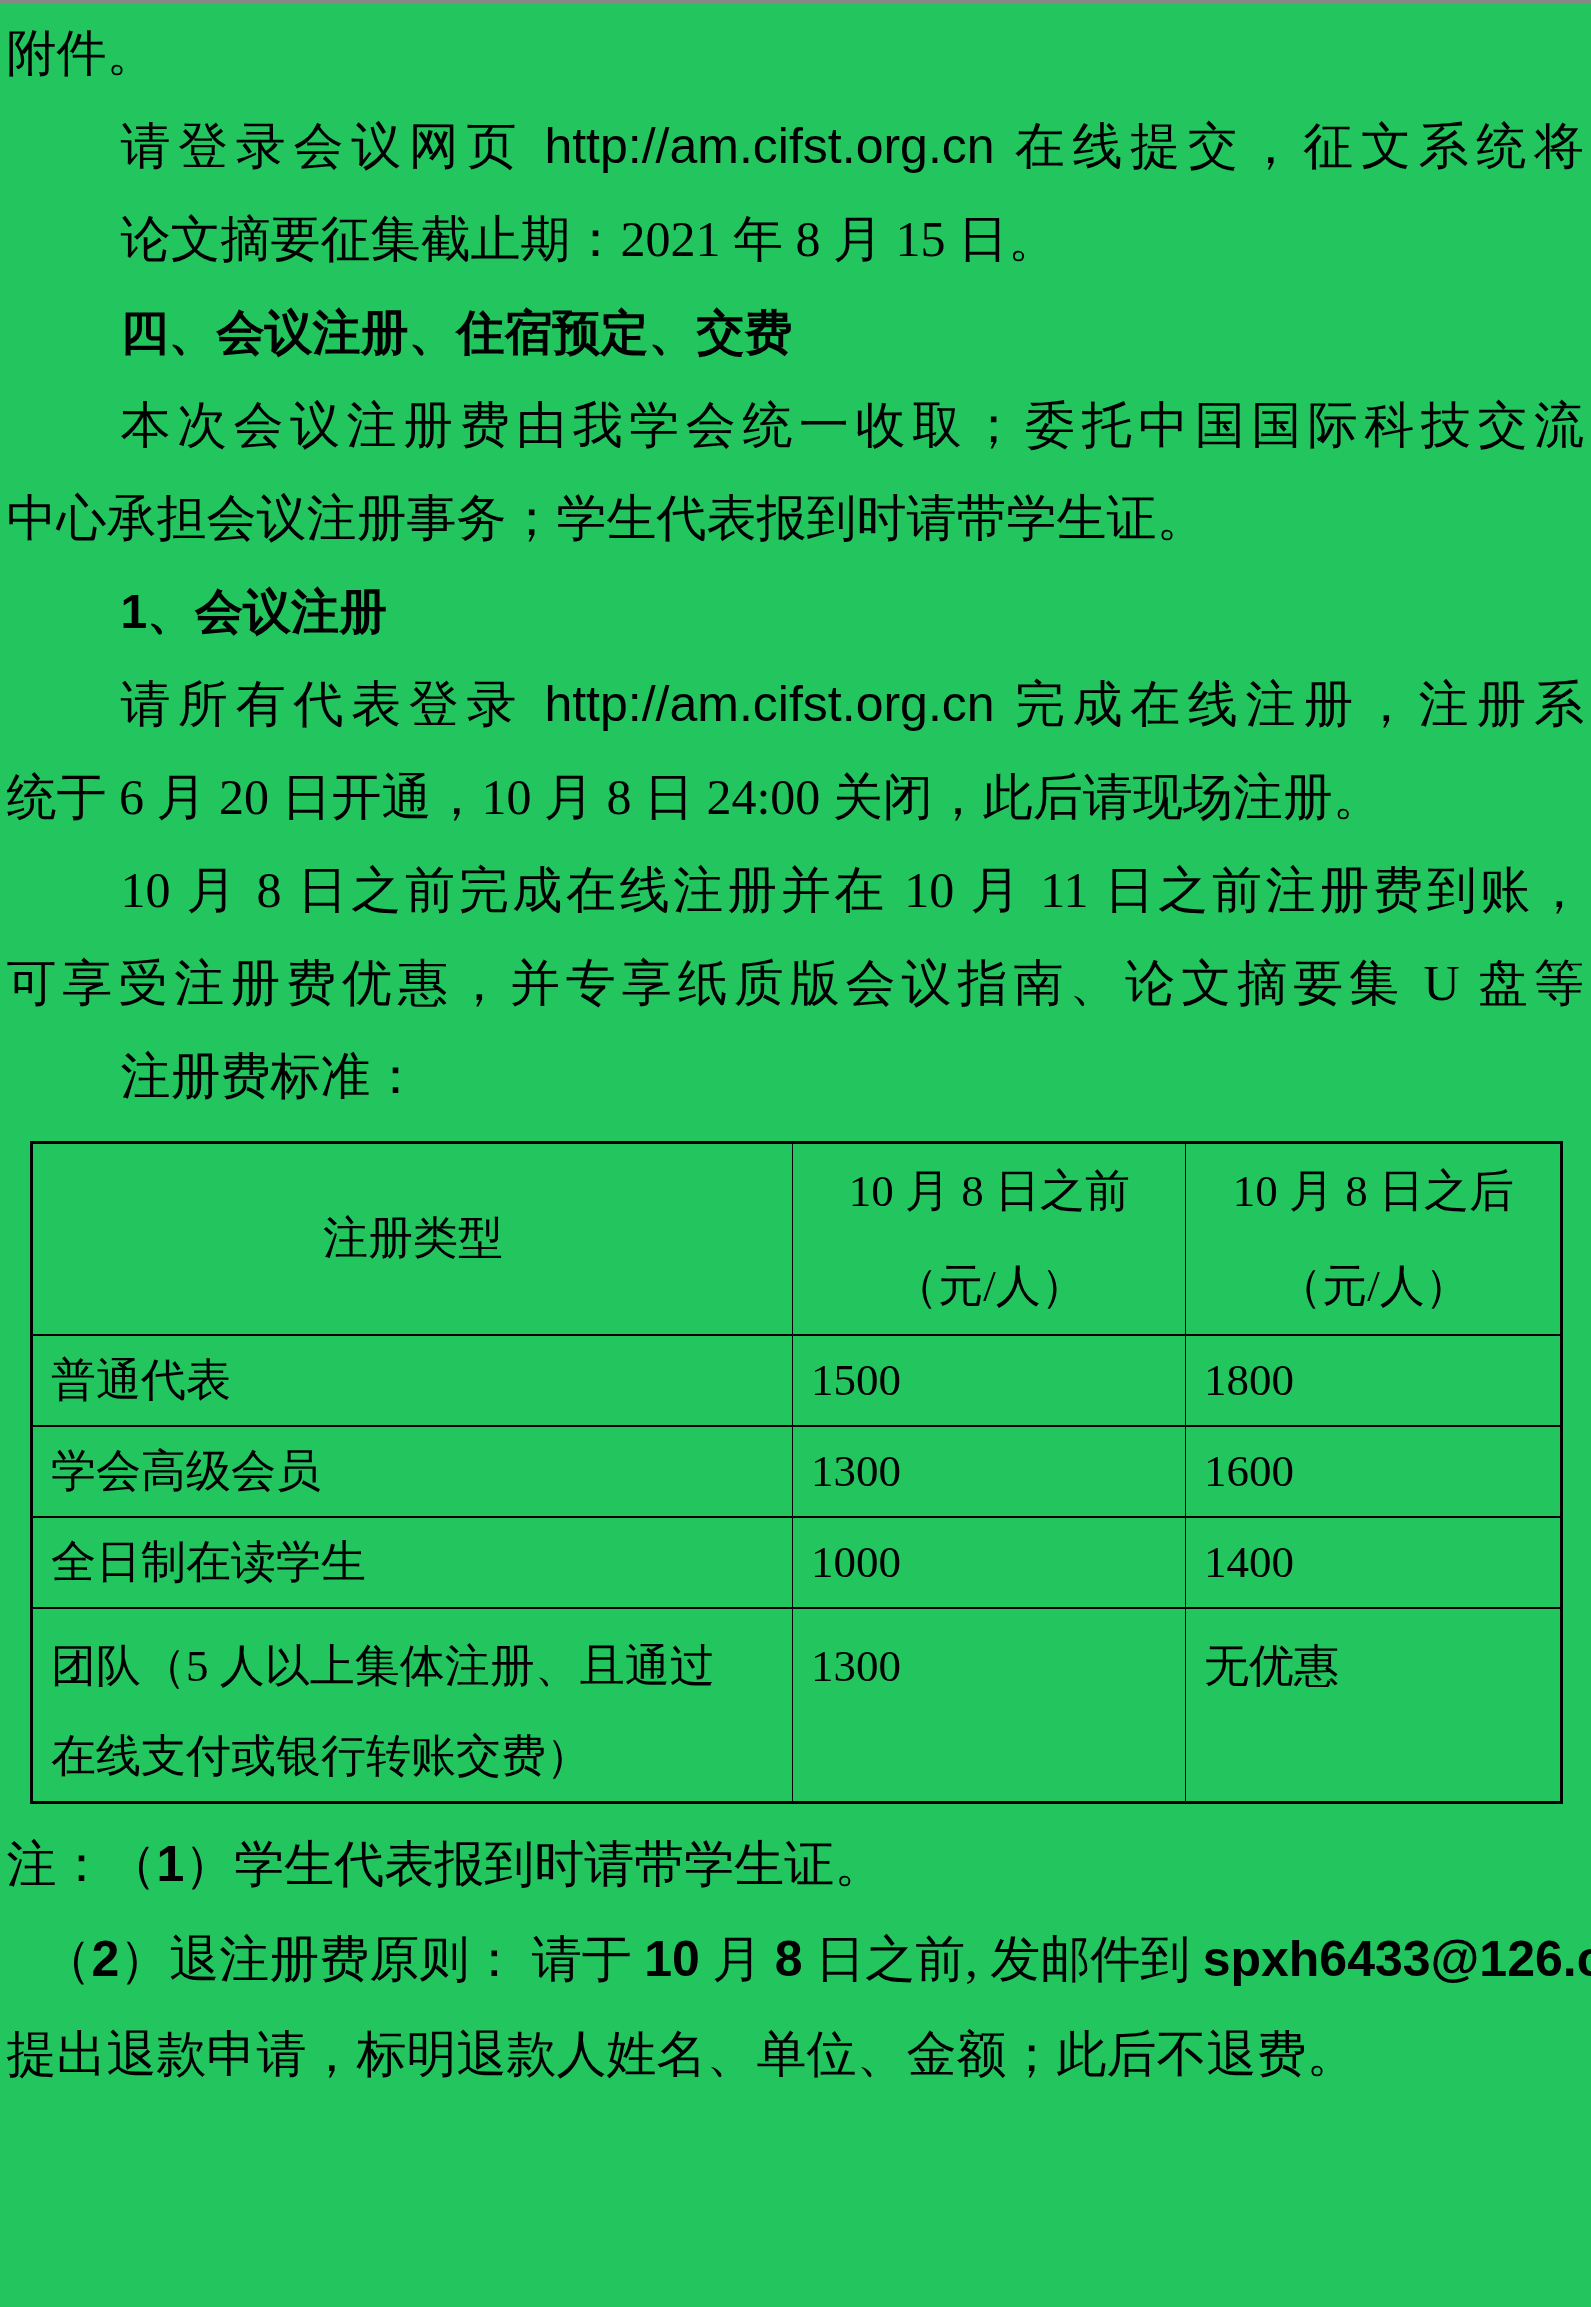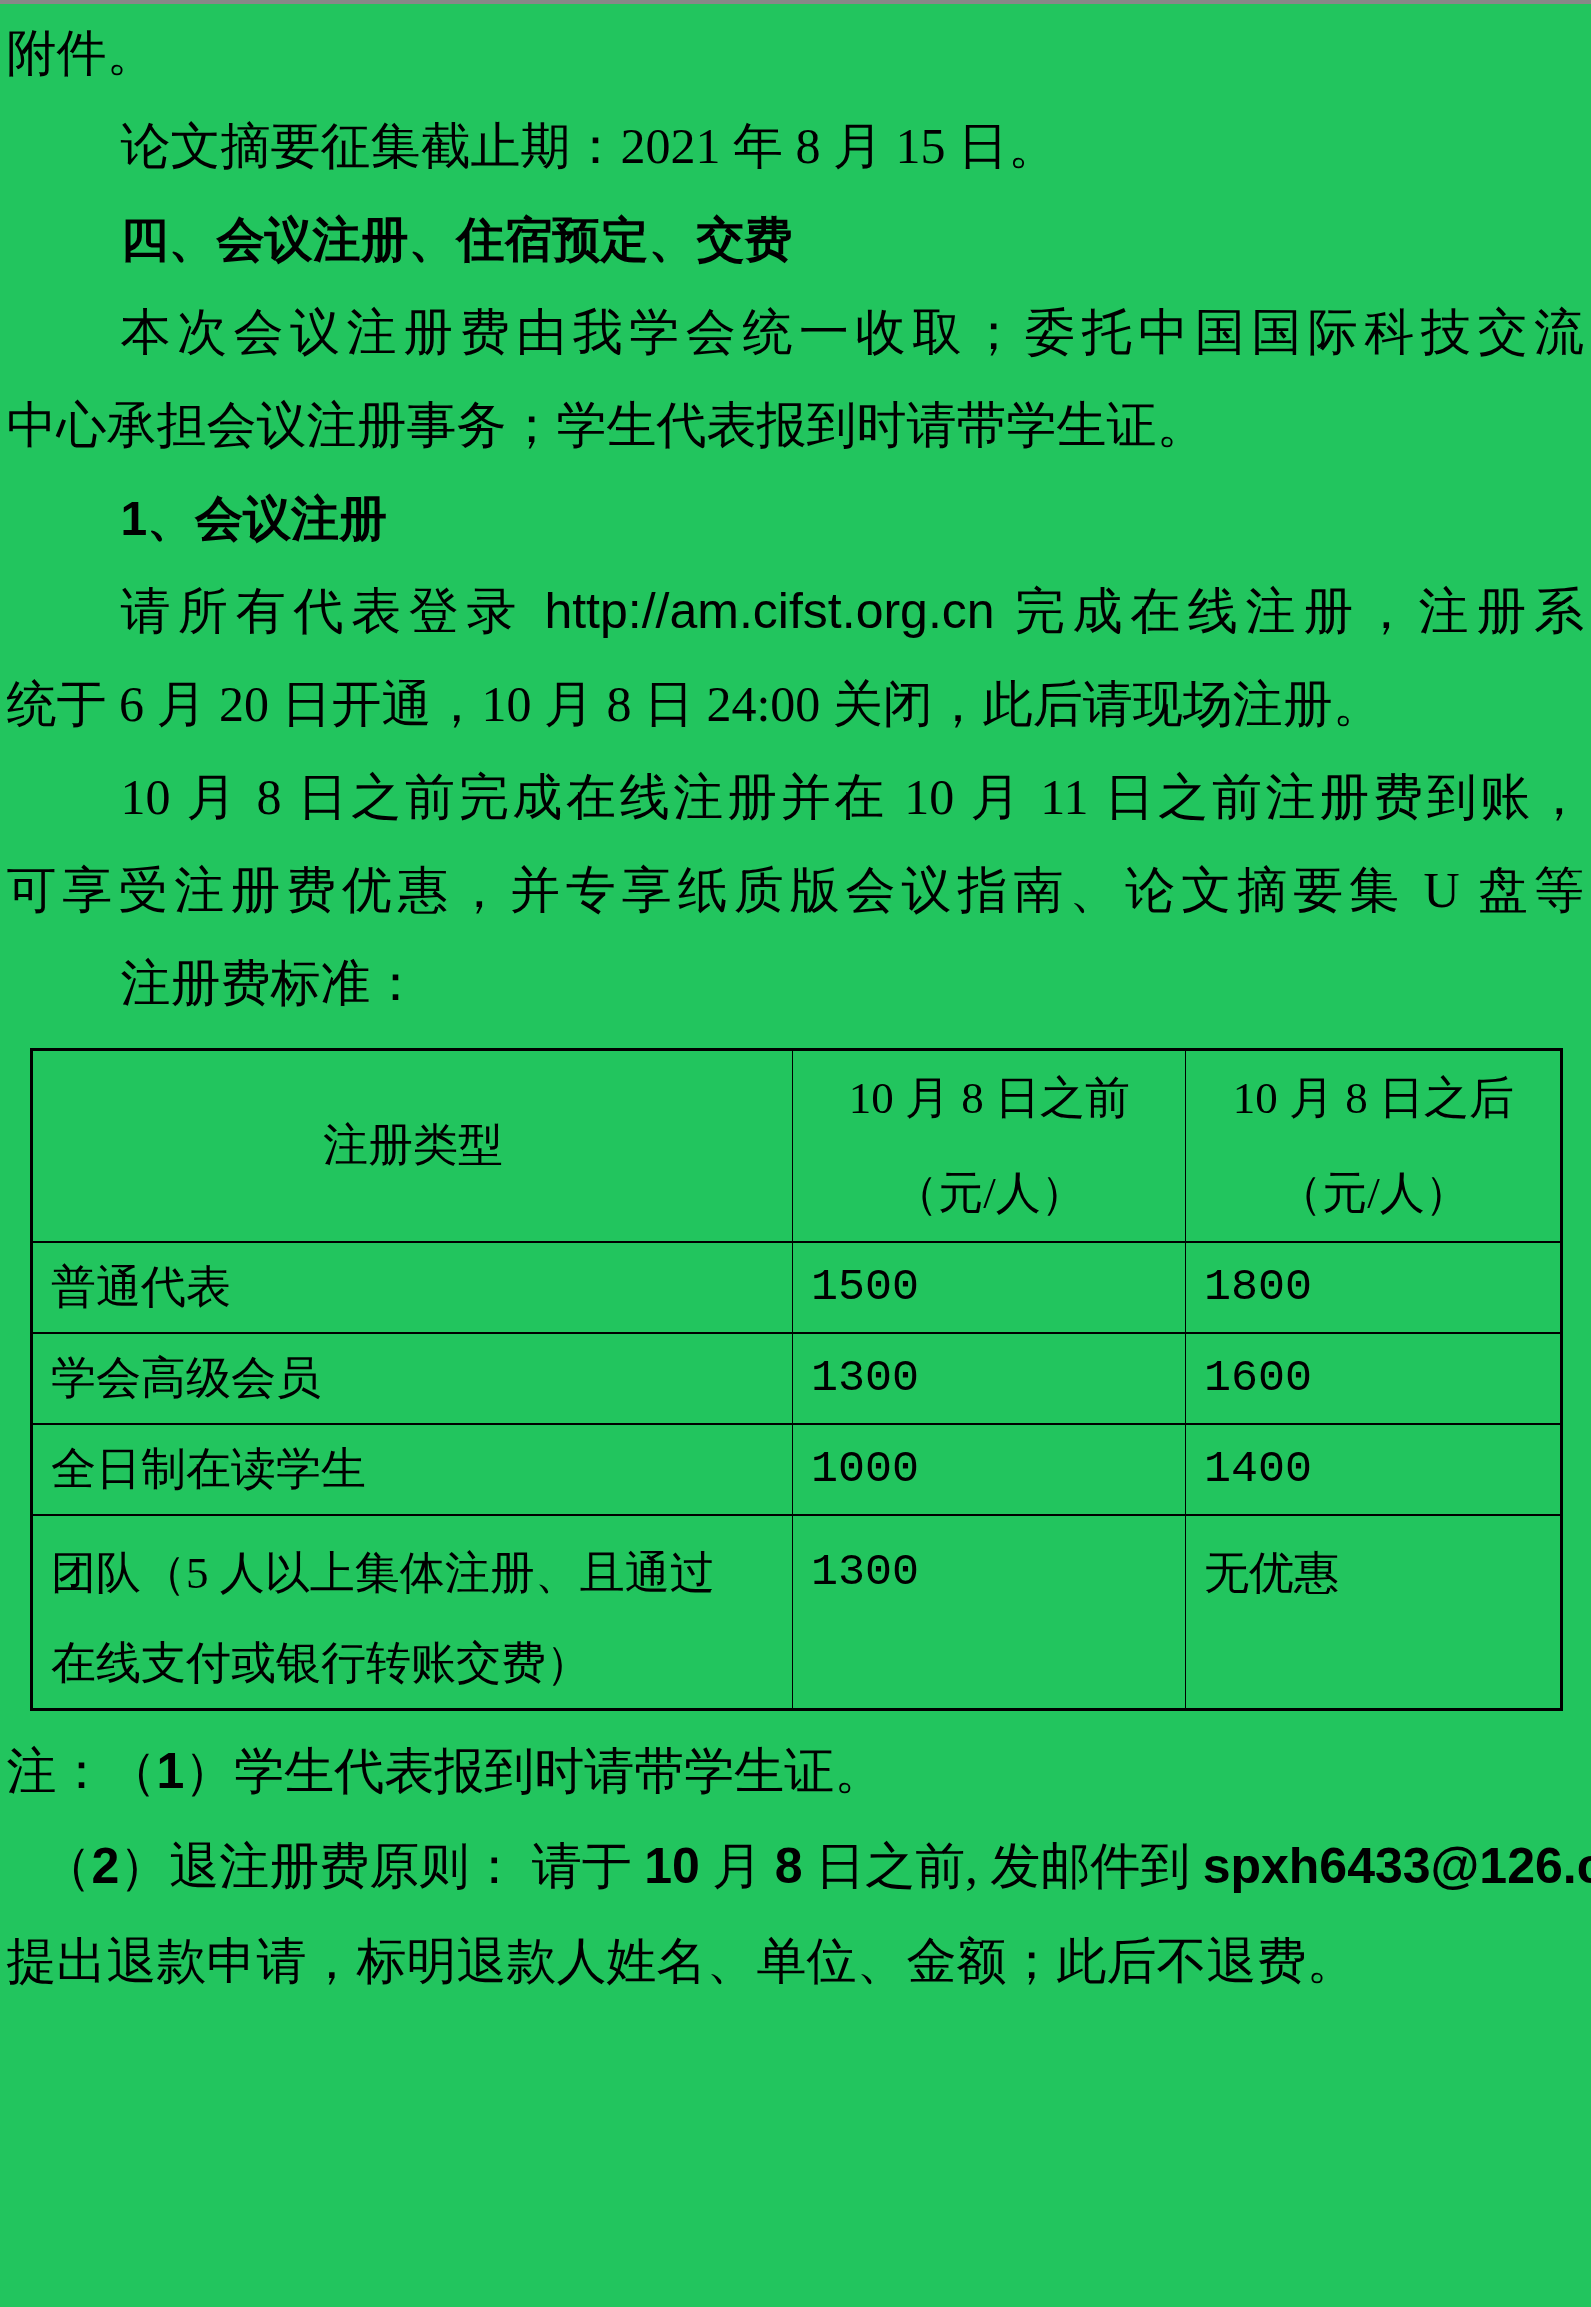"请登录会议网页 http://am.cifst.org.cn" div.line { html: none -> <div>请登录会议网页 <span>http://am.cifst.org.cn</span> 在线提交，征文系统将</div> }
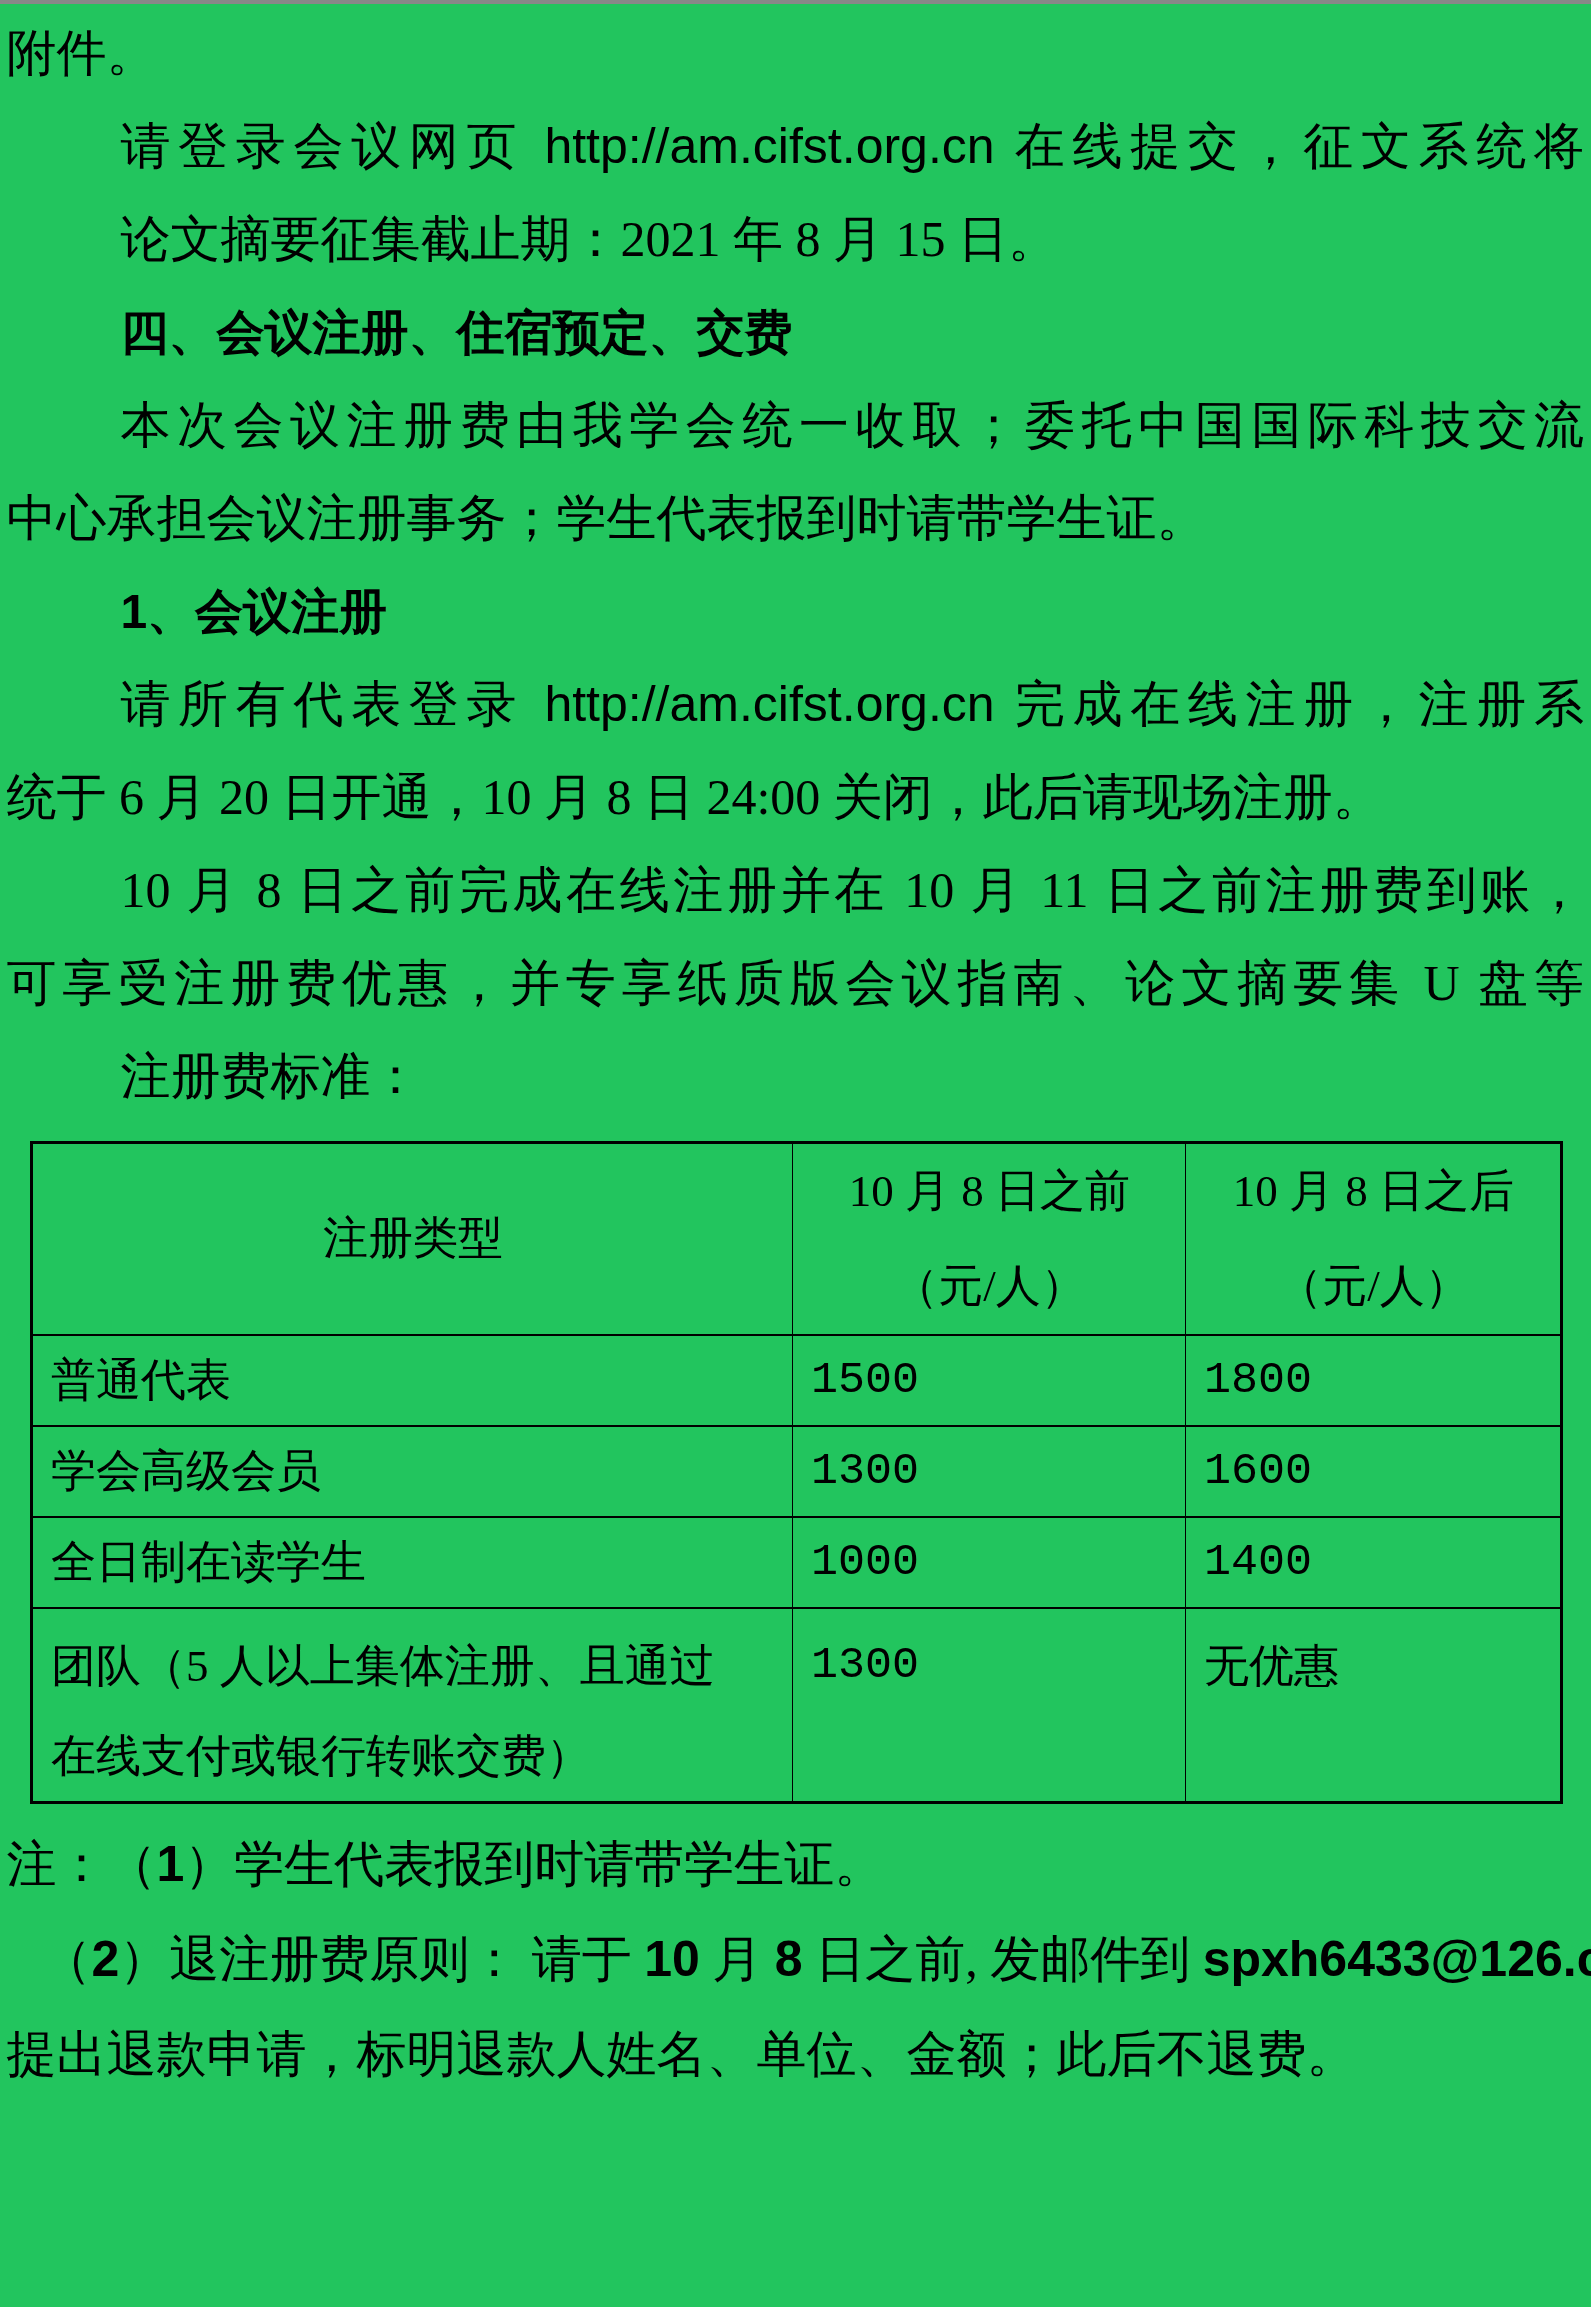"1500" .fee-table td.num { font-family: Liberation Mono, monospace -> Liberation Serif, serif }
